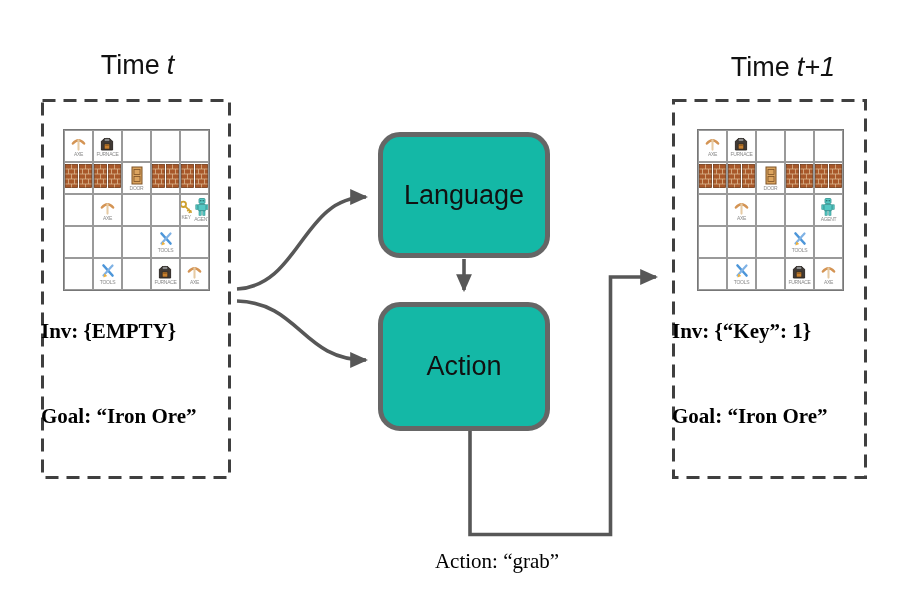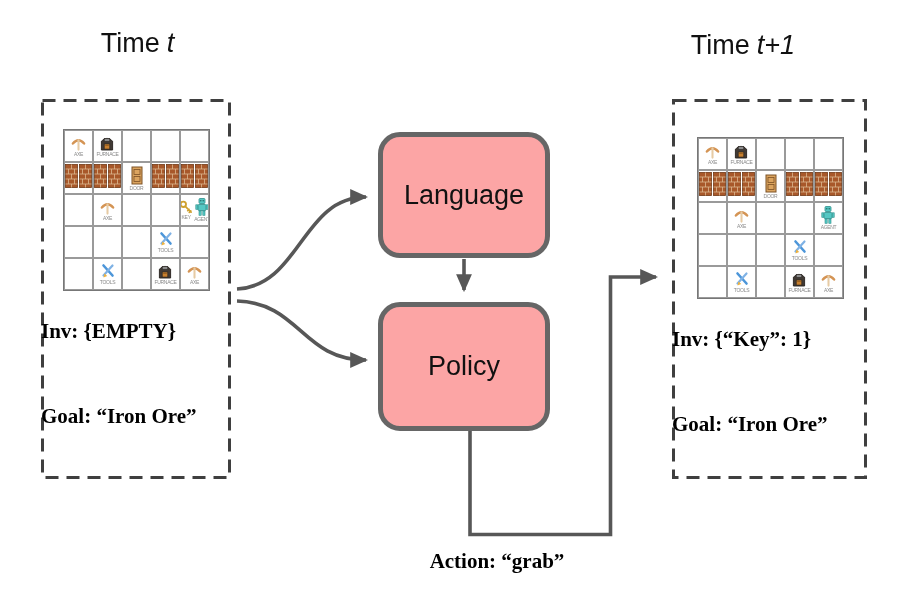"Time t" .title { margin-top: none -> 22px }
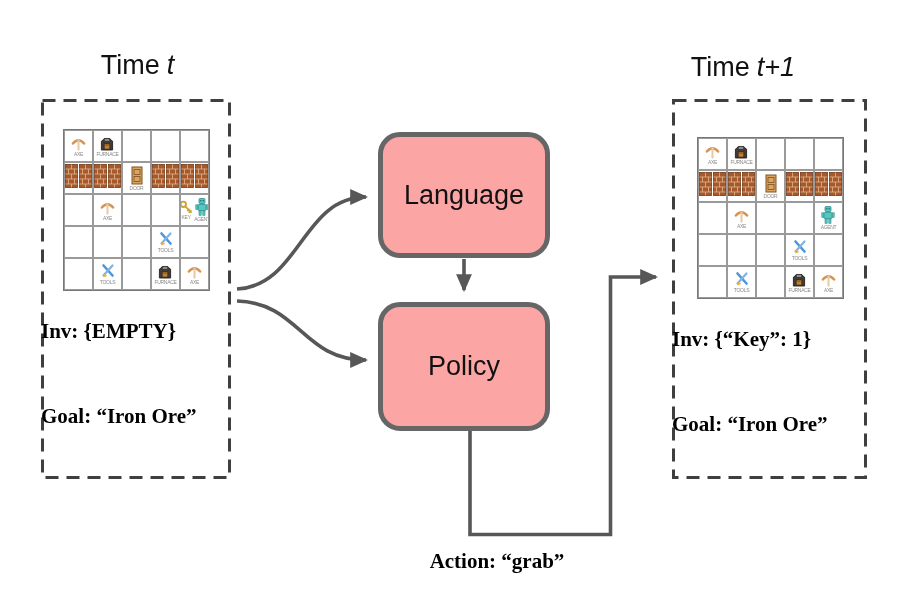"Time t+1" .title-right { left: 648px -> 688px }
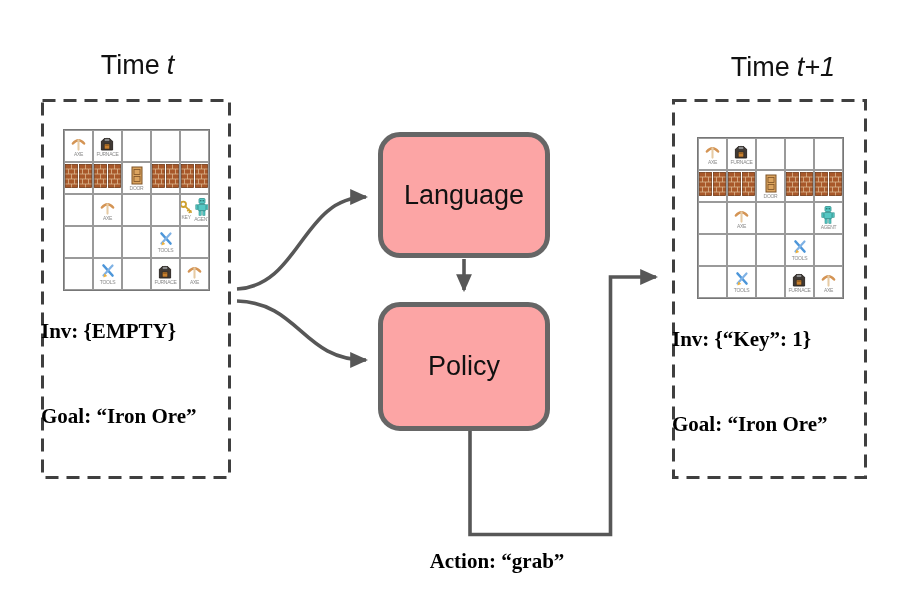"Language" .box { background: #fca5a5 -> #14b8a6 }
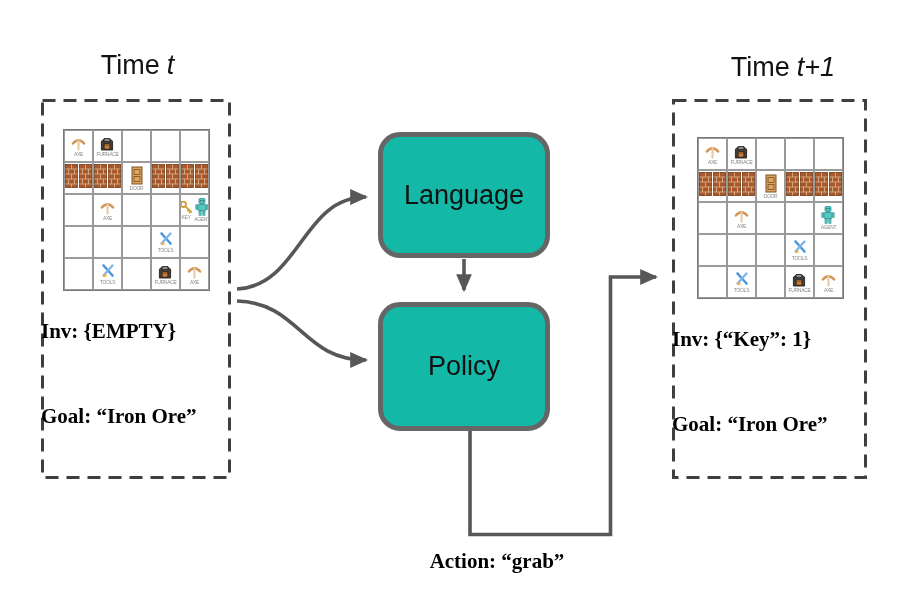"Inv: {“Key”: 1}" .panel-right { top: 107px -> 99px }
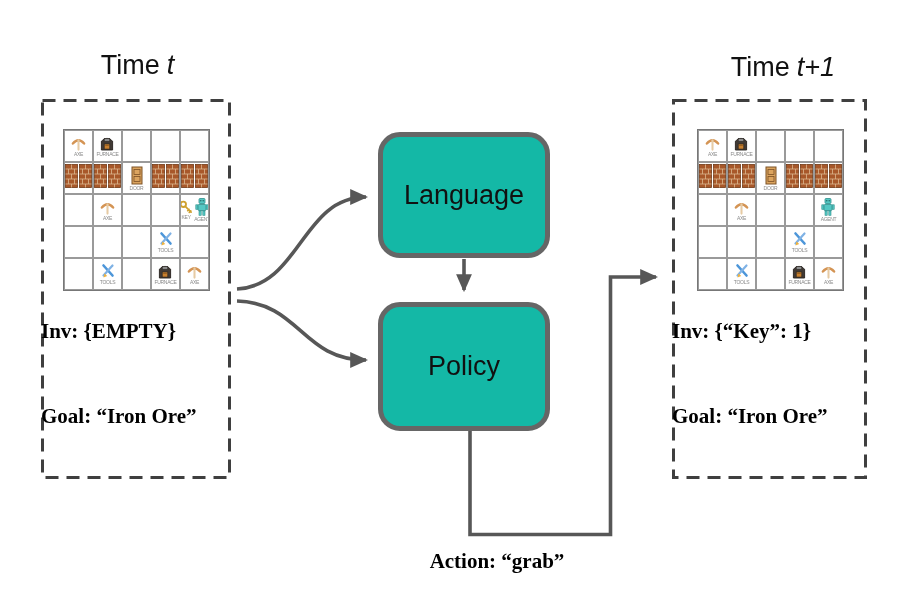"Policy" div.bline { text: Policy -> Action }
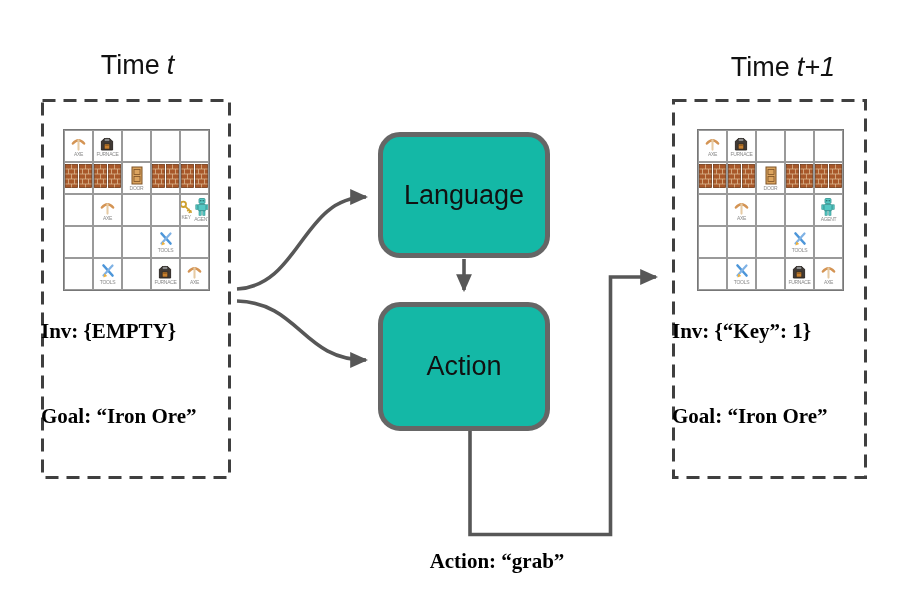"Action: “grab”" .action { font-weight: bold -> normal }
